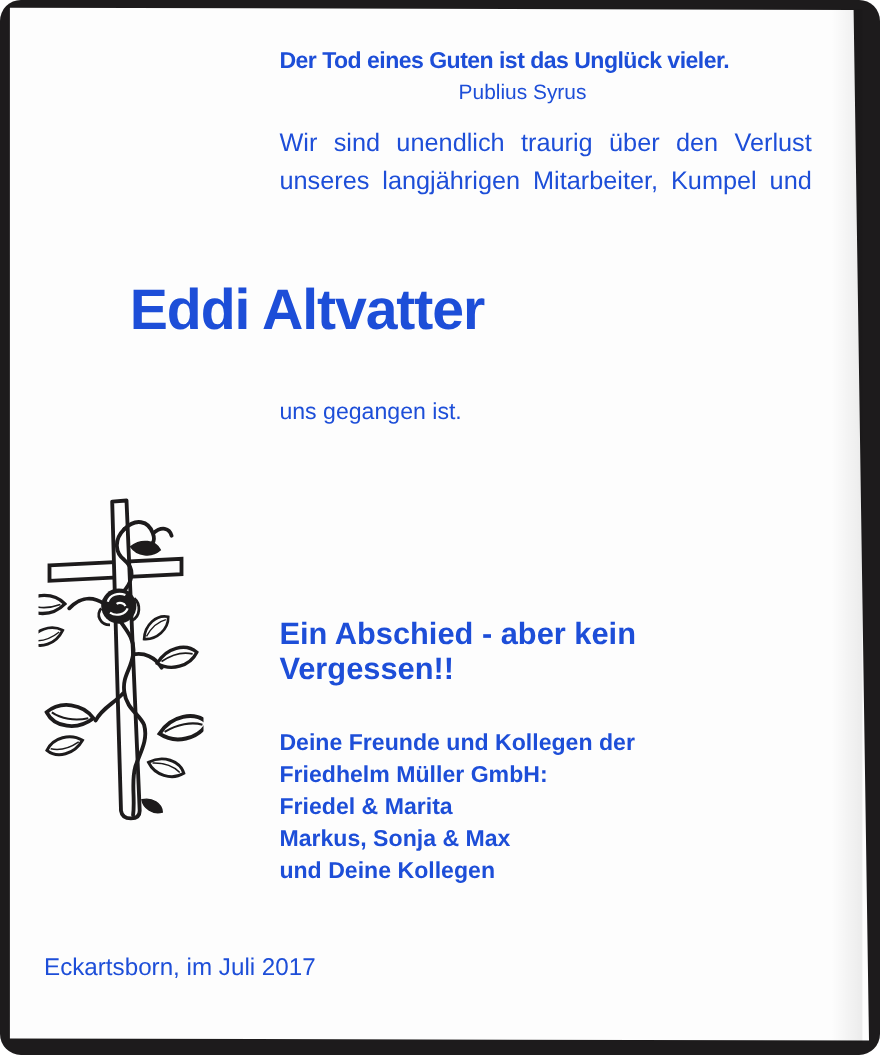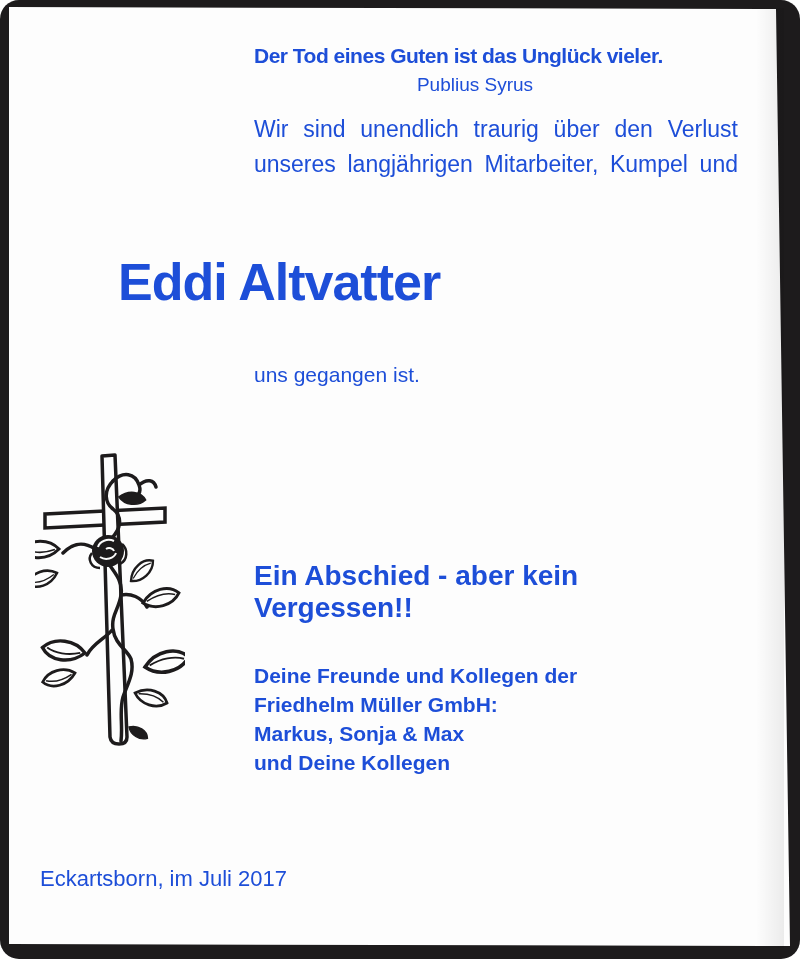"Friedel & Marita" div { html: none -> <div>Friedel &amp; Marita</div> }
